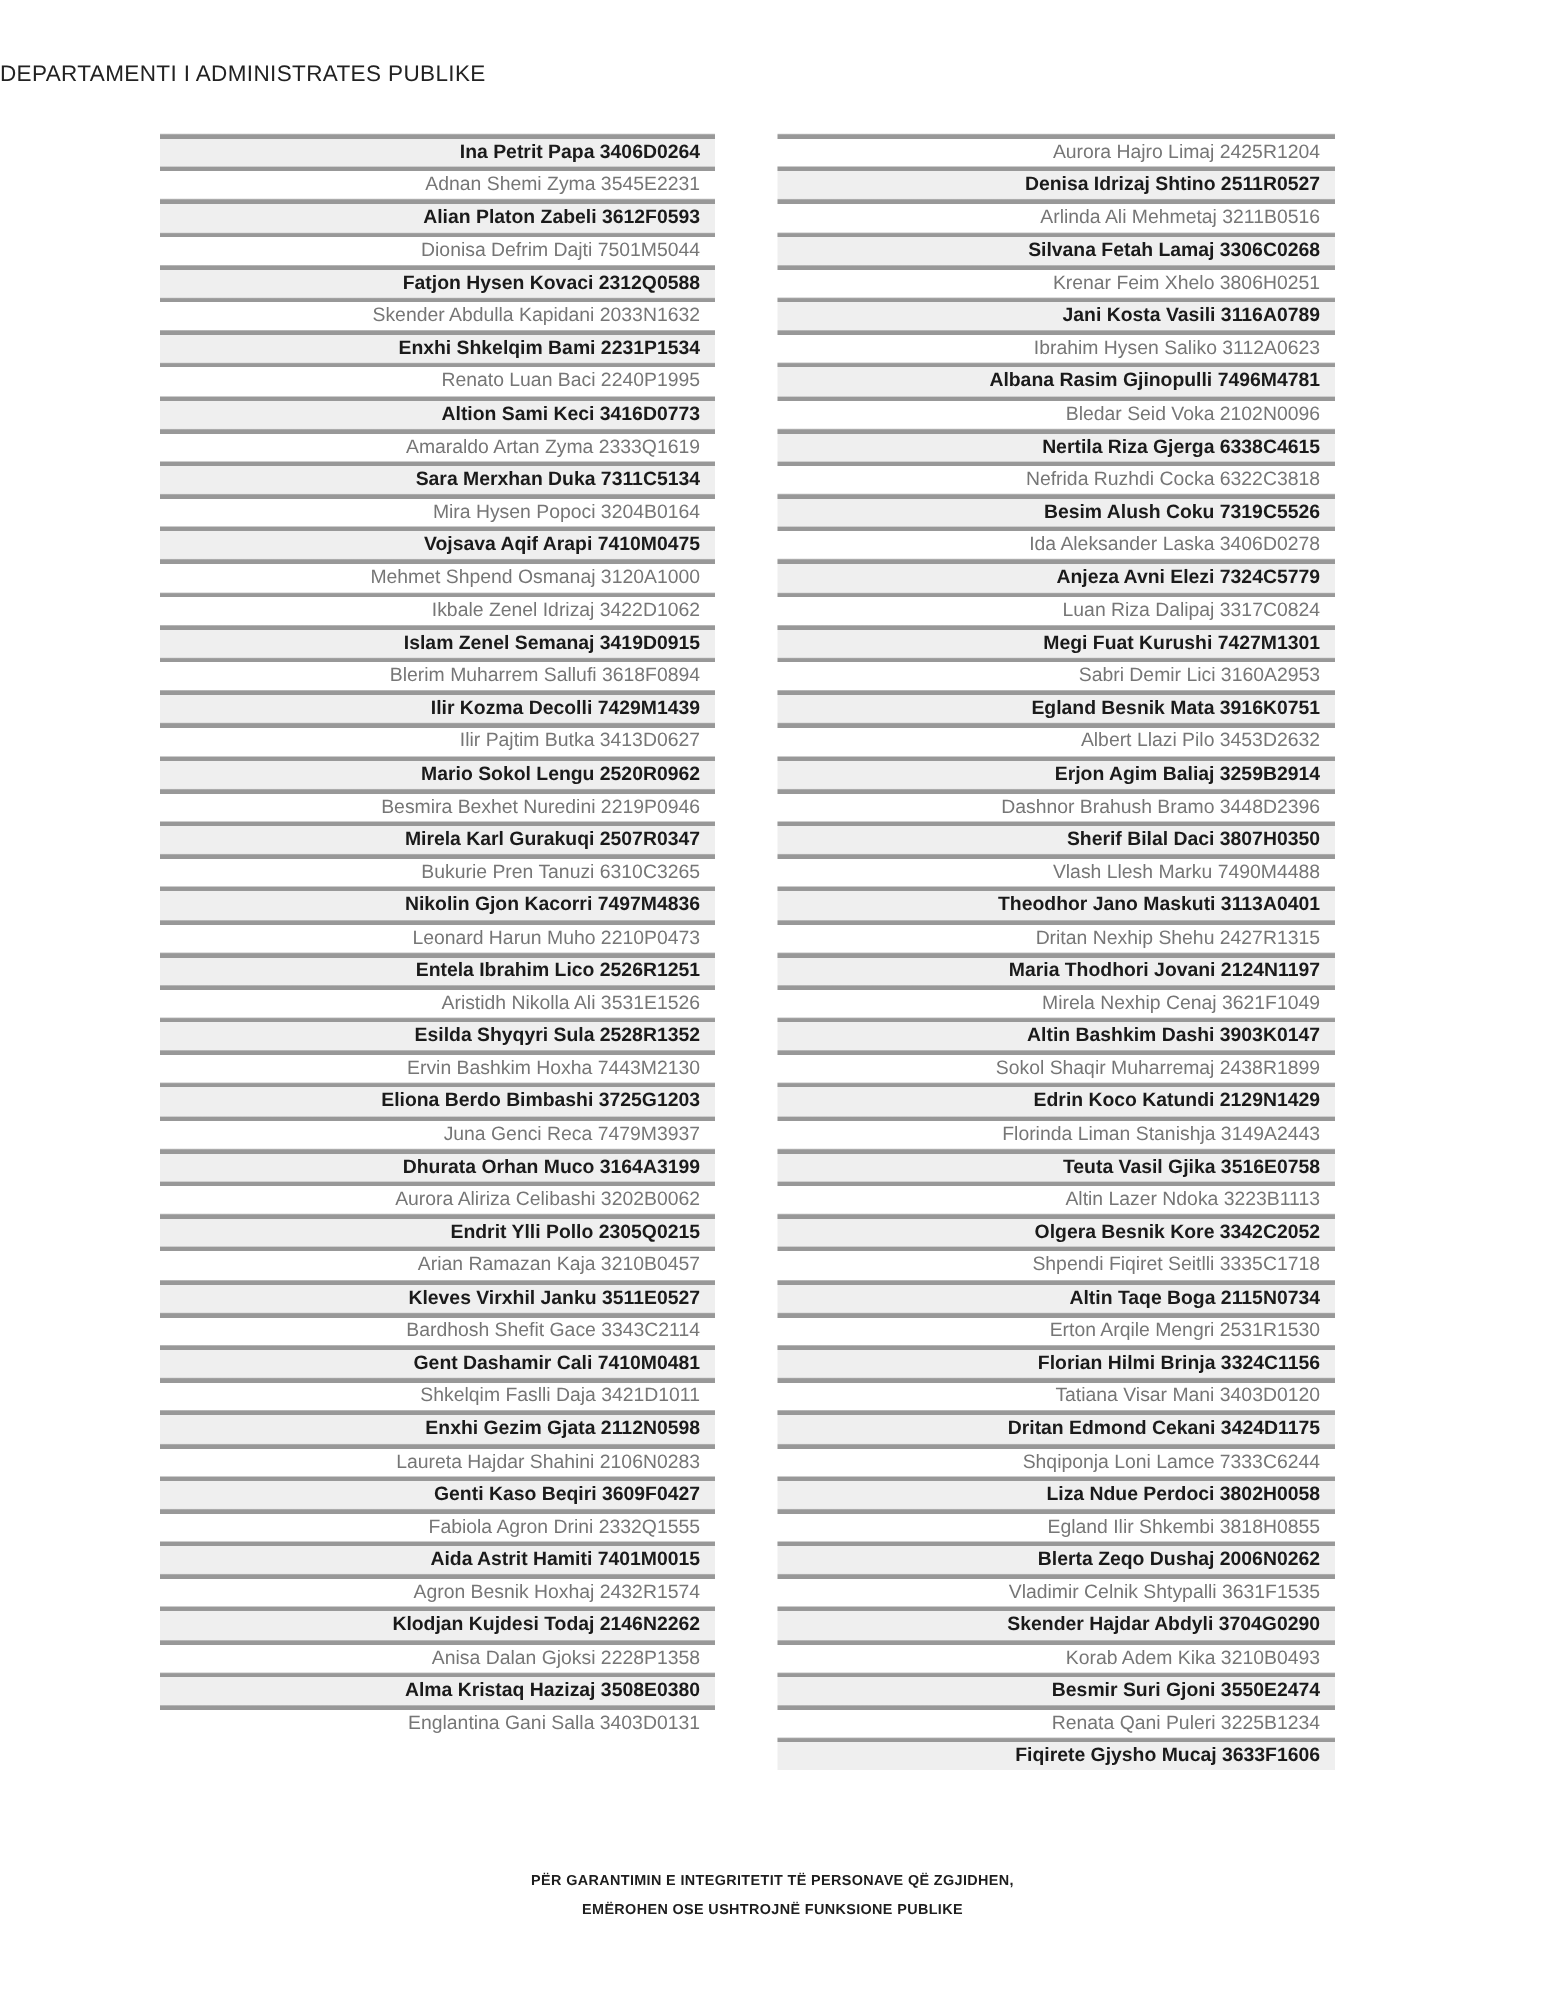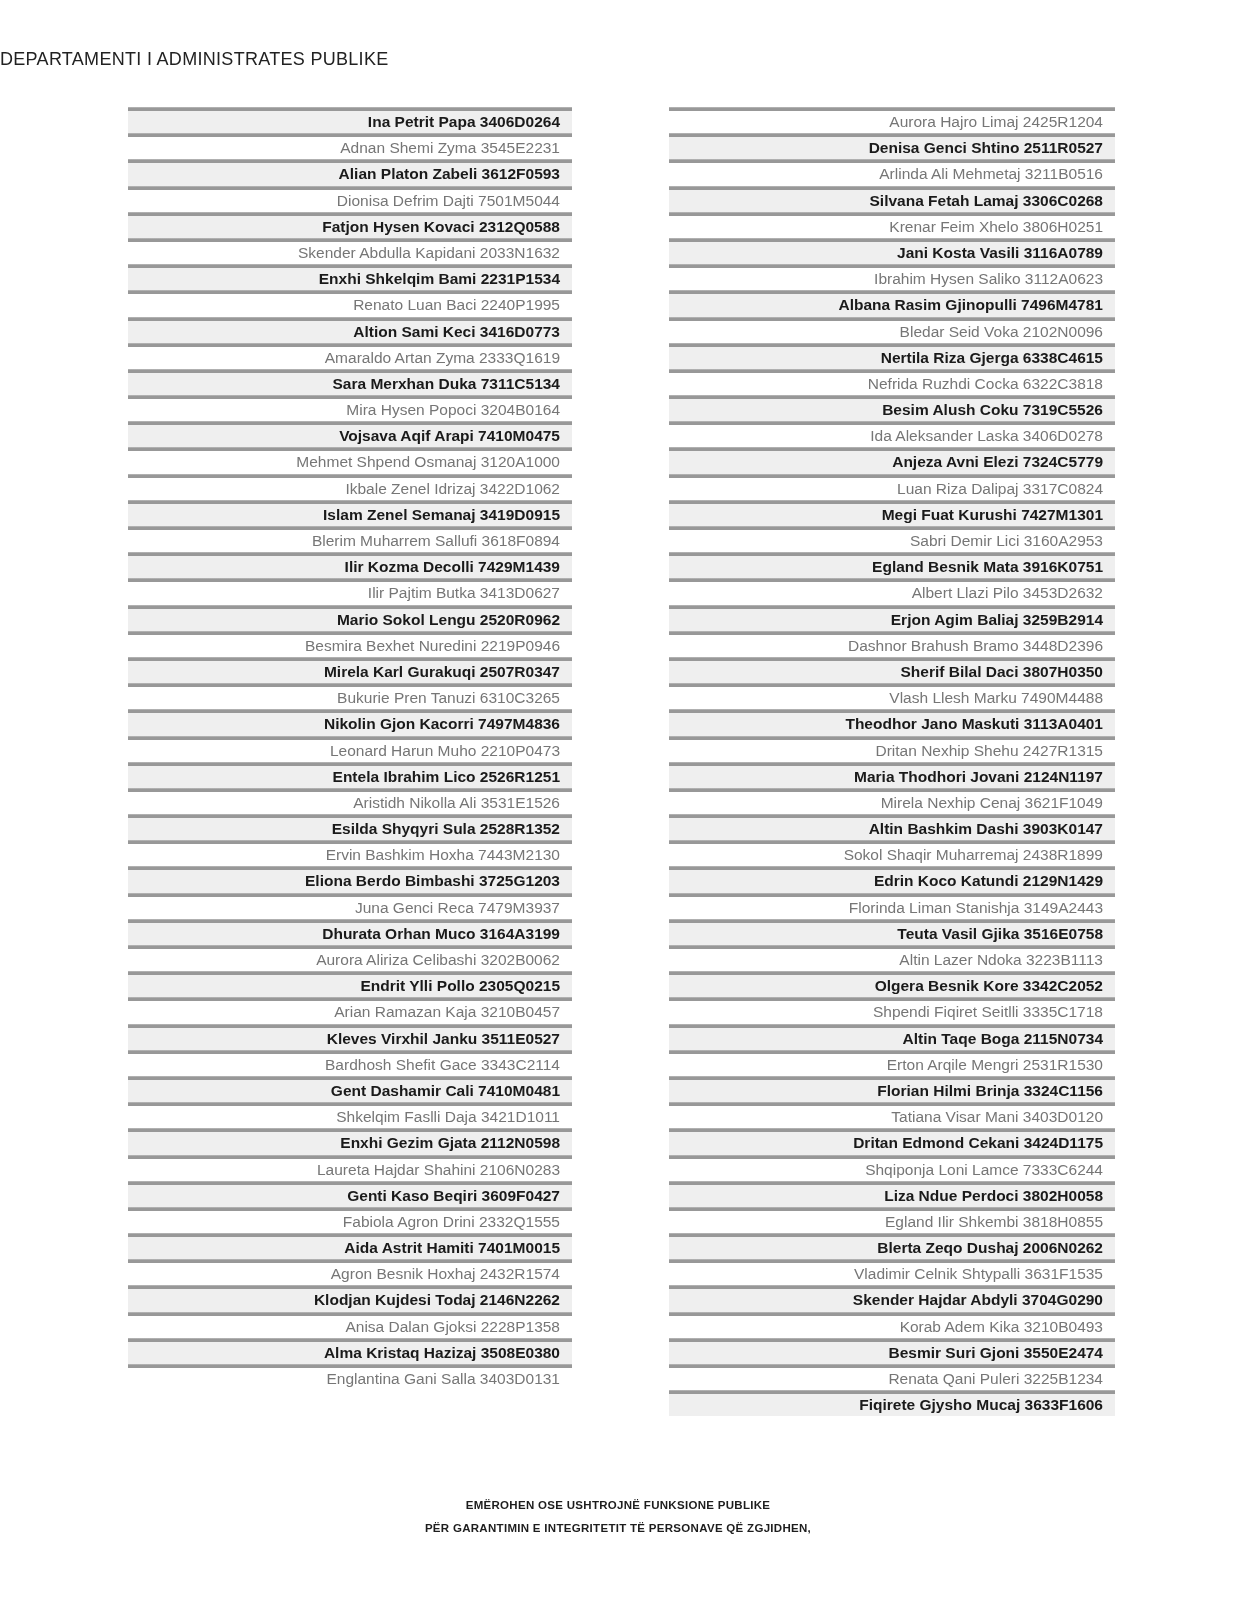"Ina Petrit Papa 3406D0264" .columns { gap: 97px -> 50px }
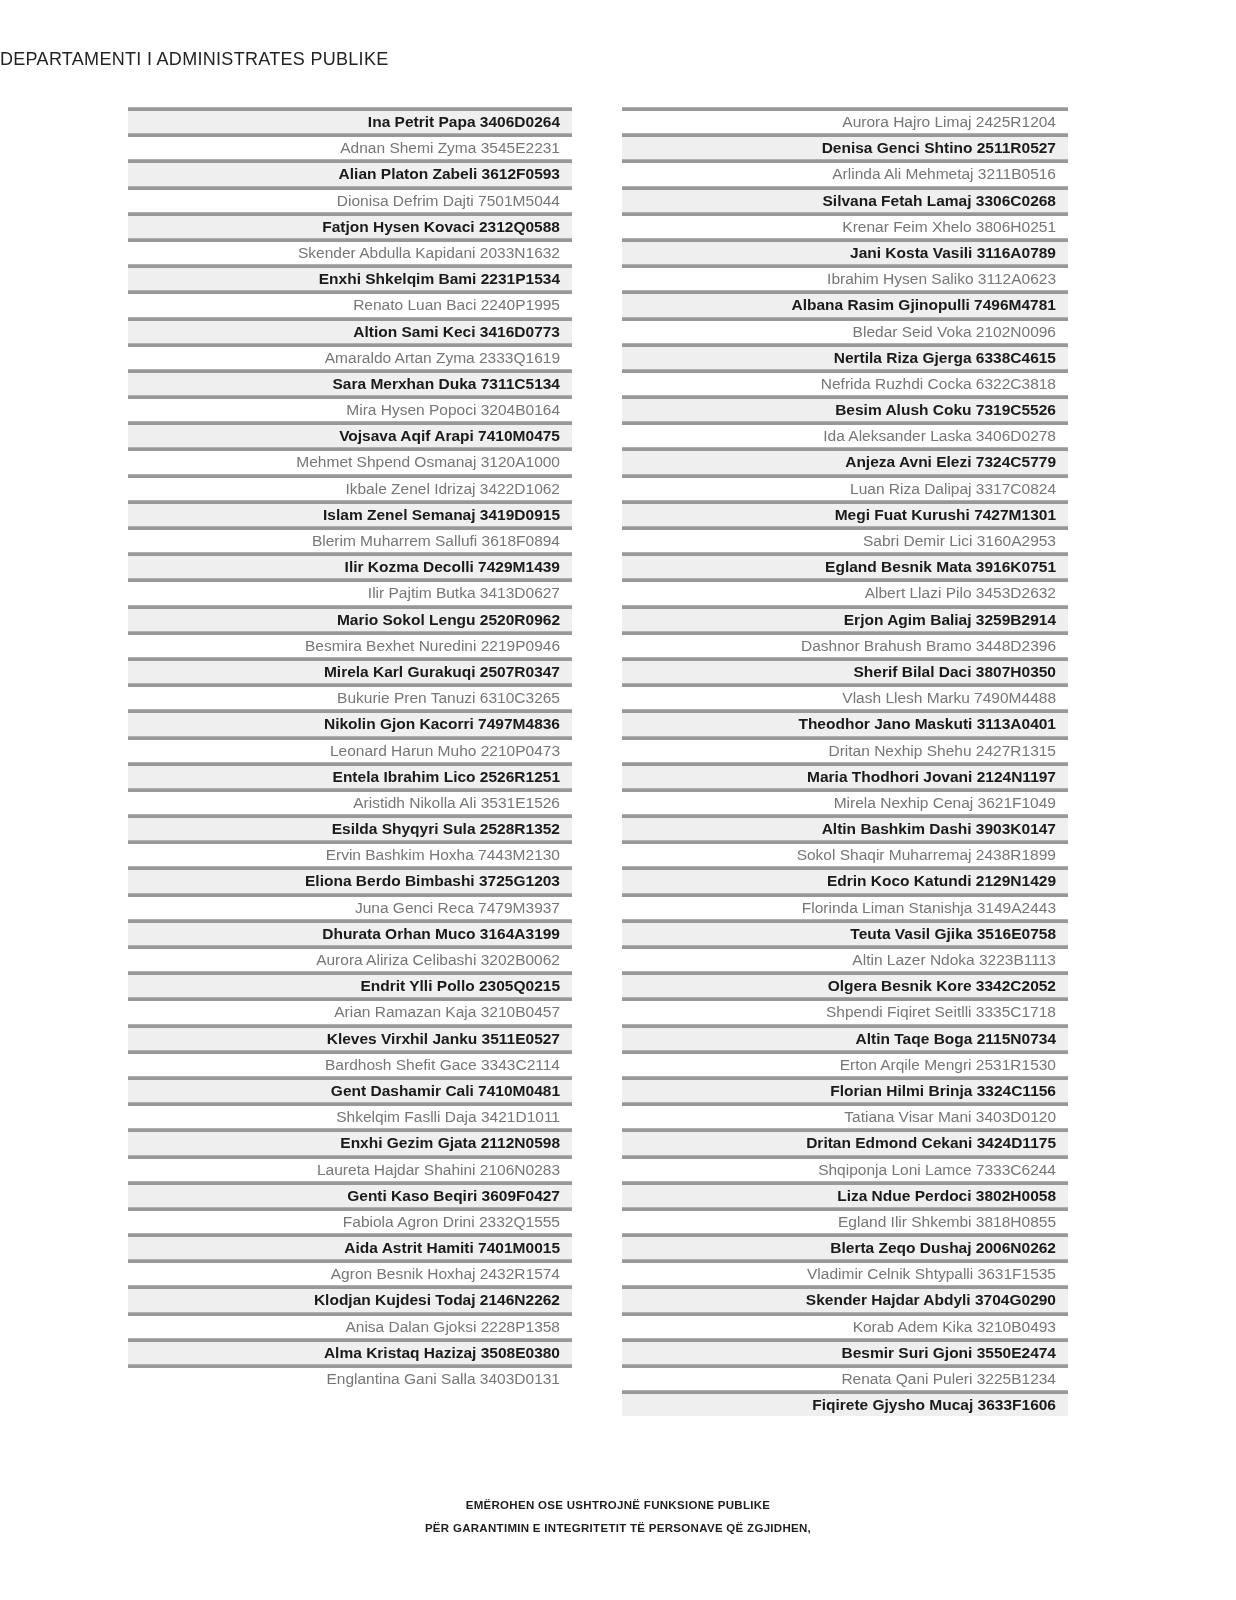"Denisa Genci Shtino 2511R0527" div.row { text: Genci -> Idrizaj }
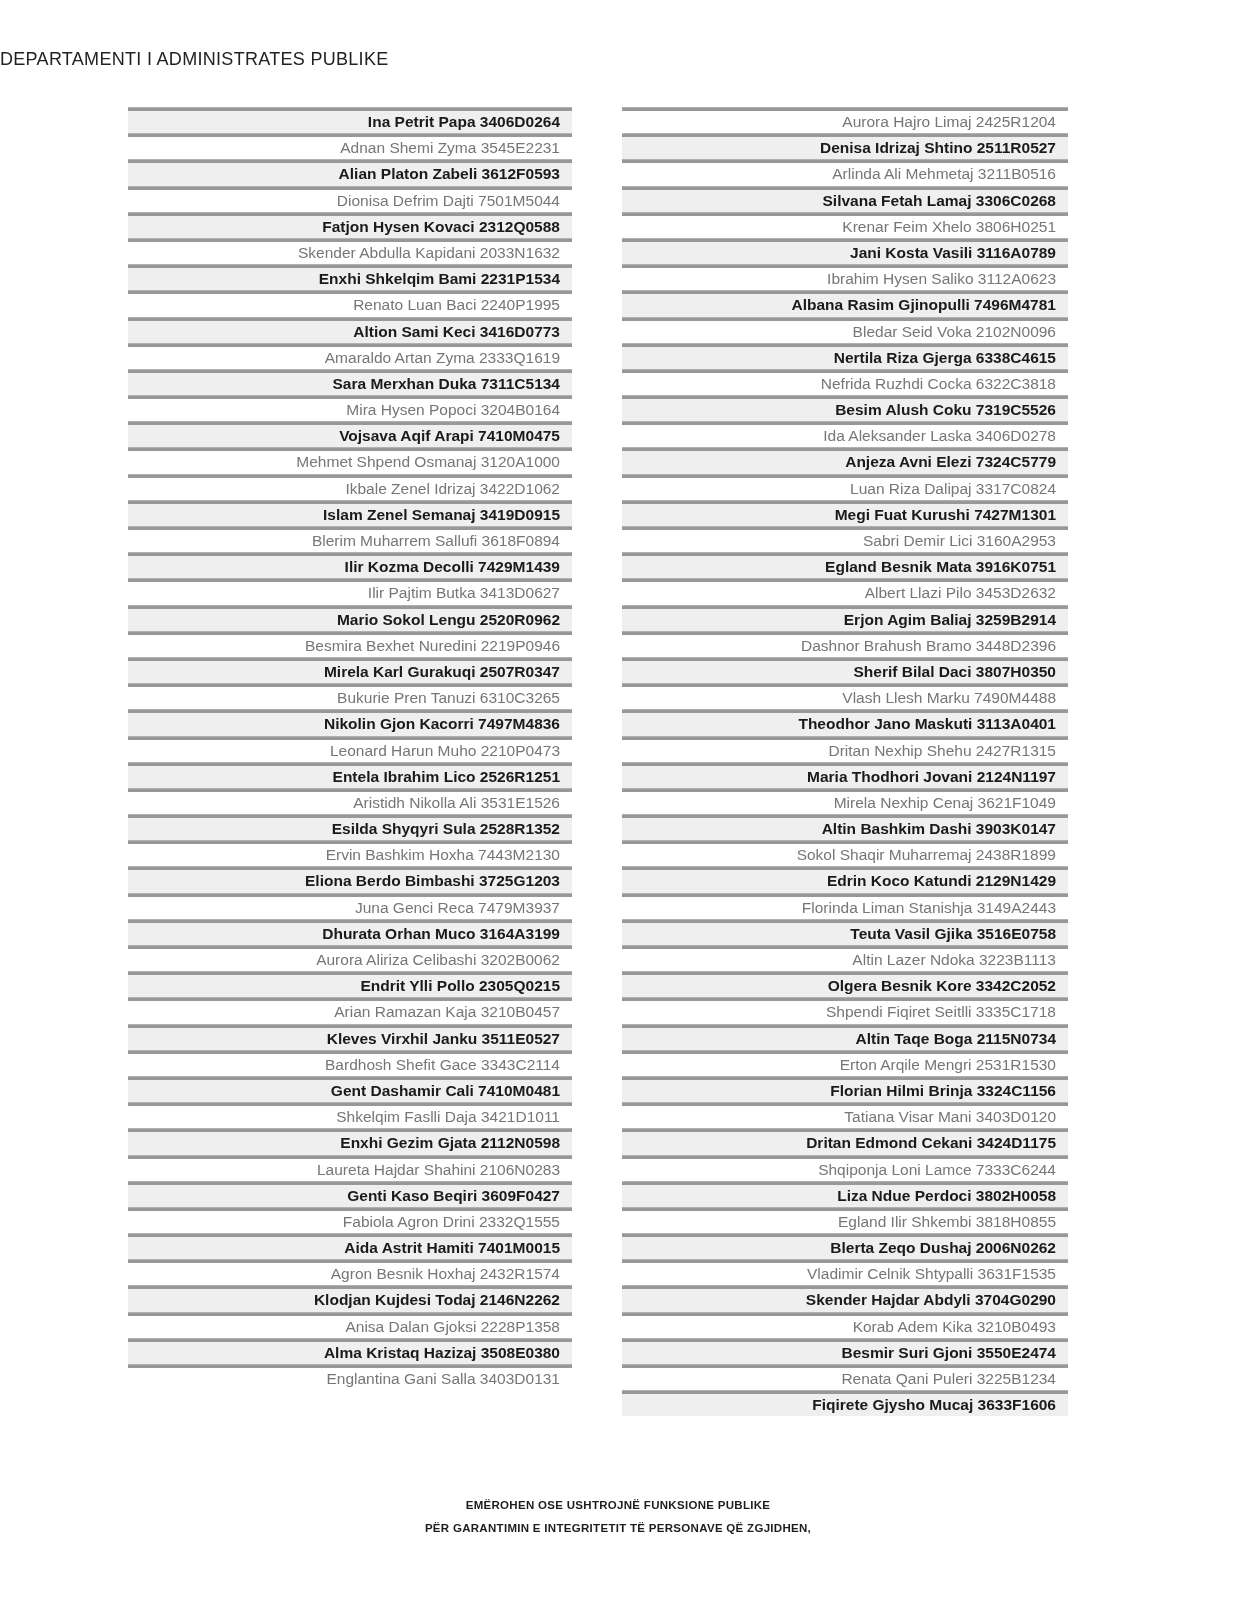"EMËROHEN OSE USHTROJNË FUNKSIONE PUBLIKE" div { order: before "PËR GARANTIMIN E INTEGRITETIT TË" -> after "PËR GARANTIMIN E INTEGRITETIT TË" }
